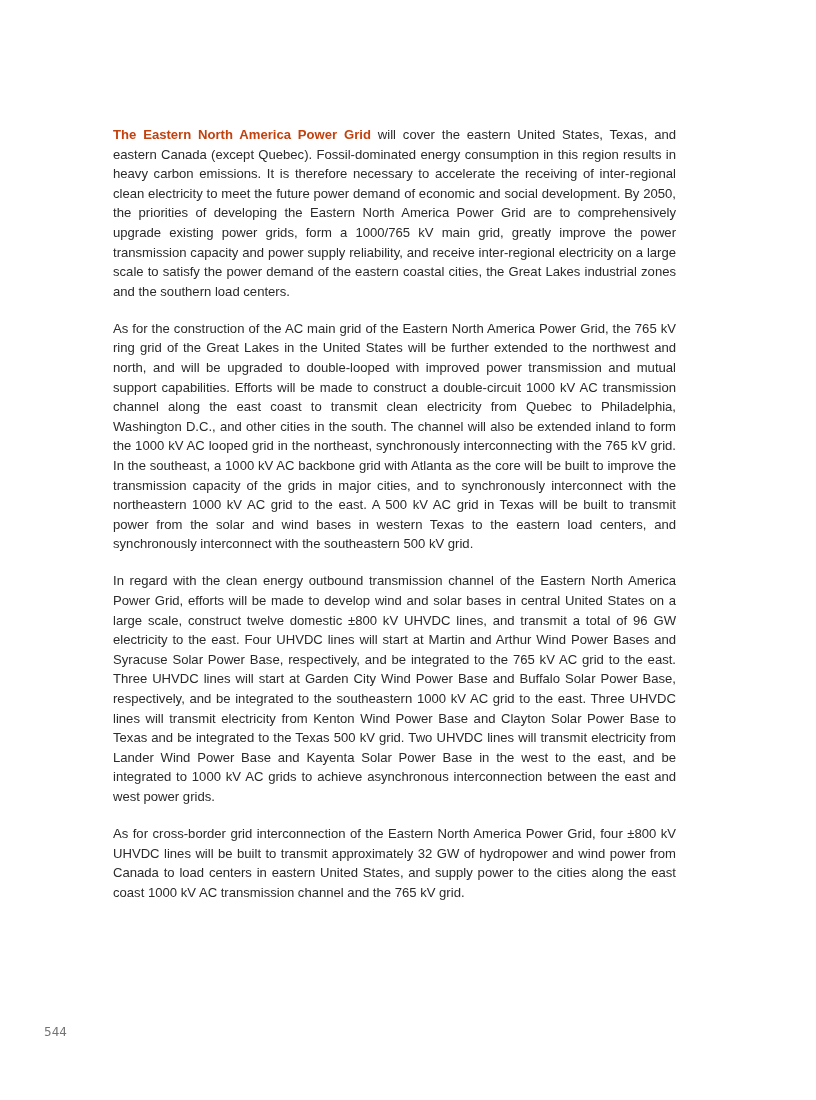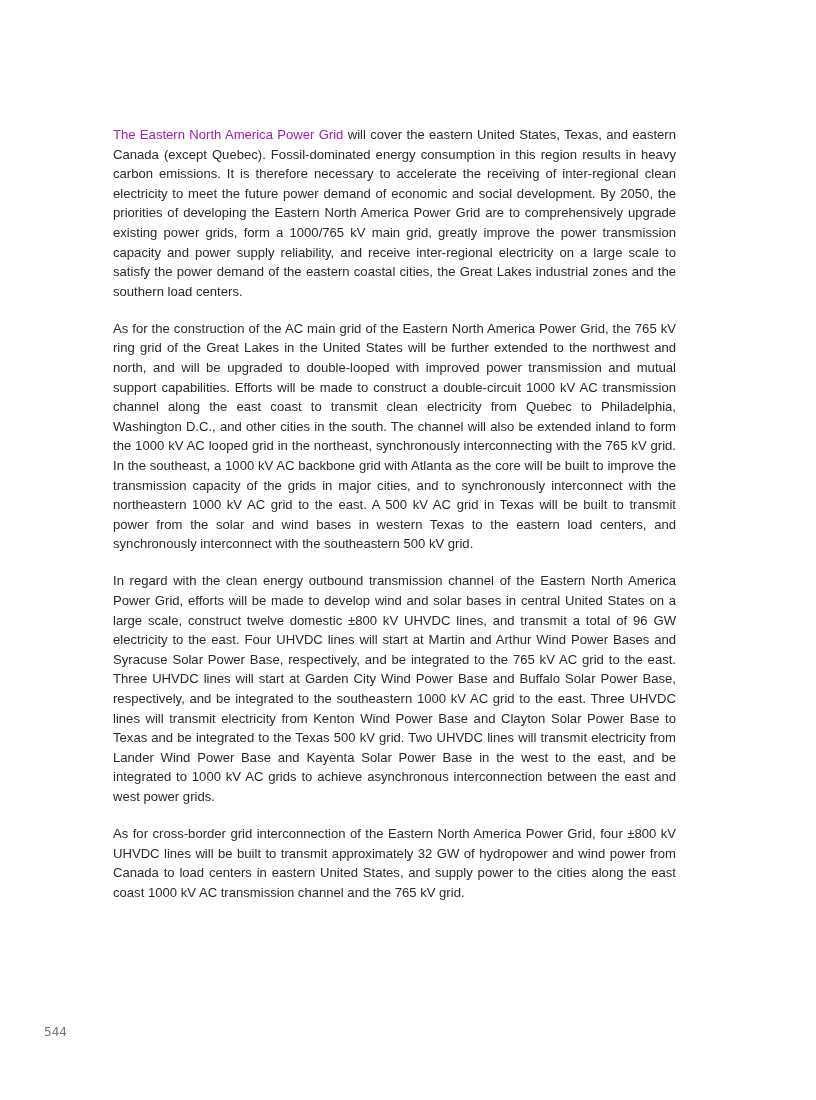"The Eastern North America Power" .lead-bold { color: #a21caf -> #c2410c; font-weight: normal -> bold }
